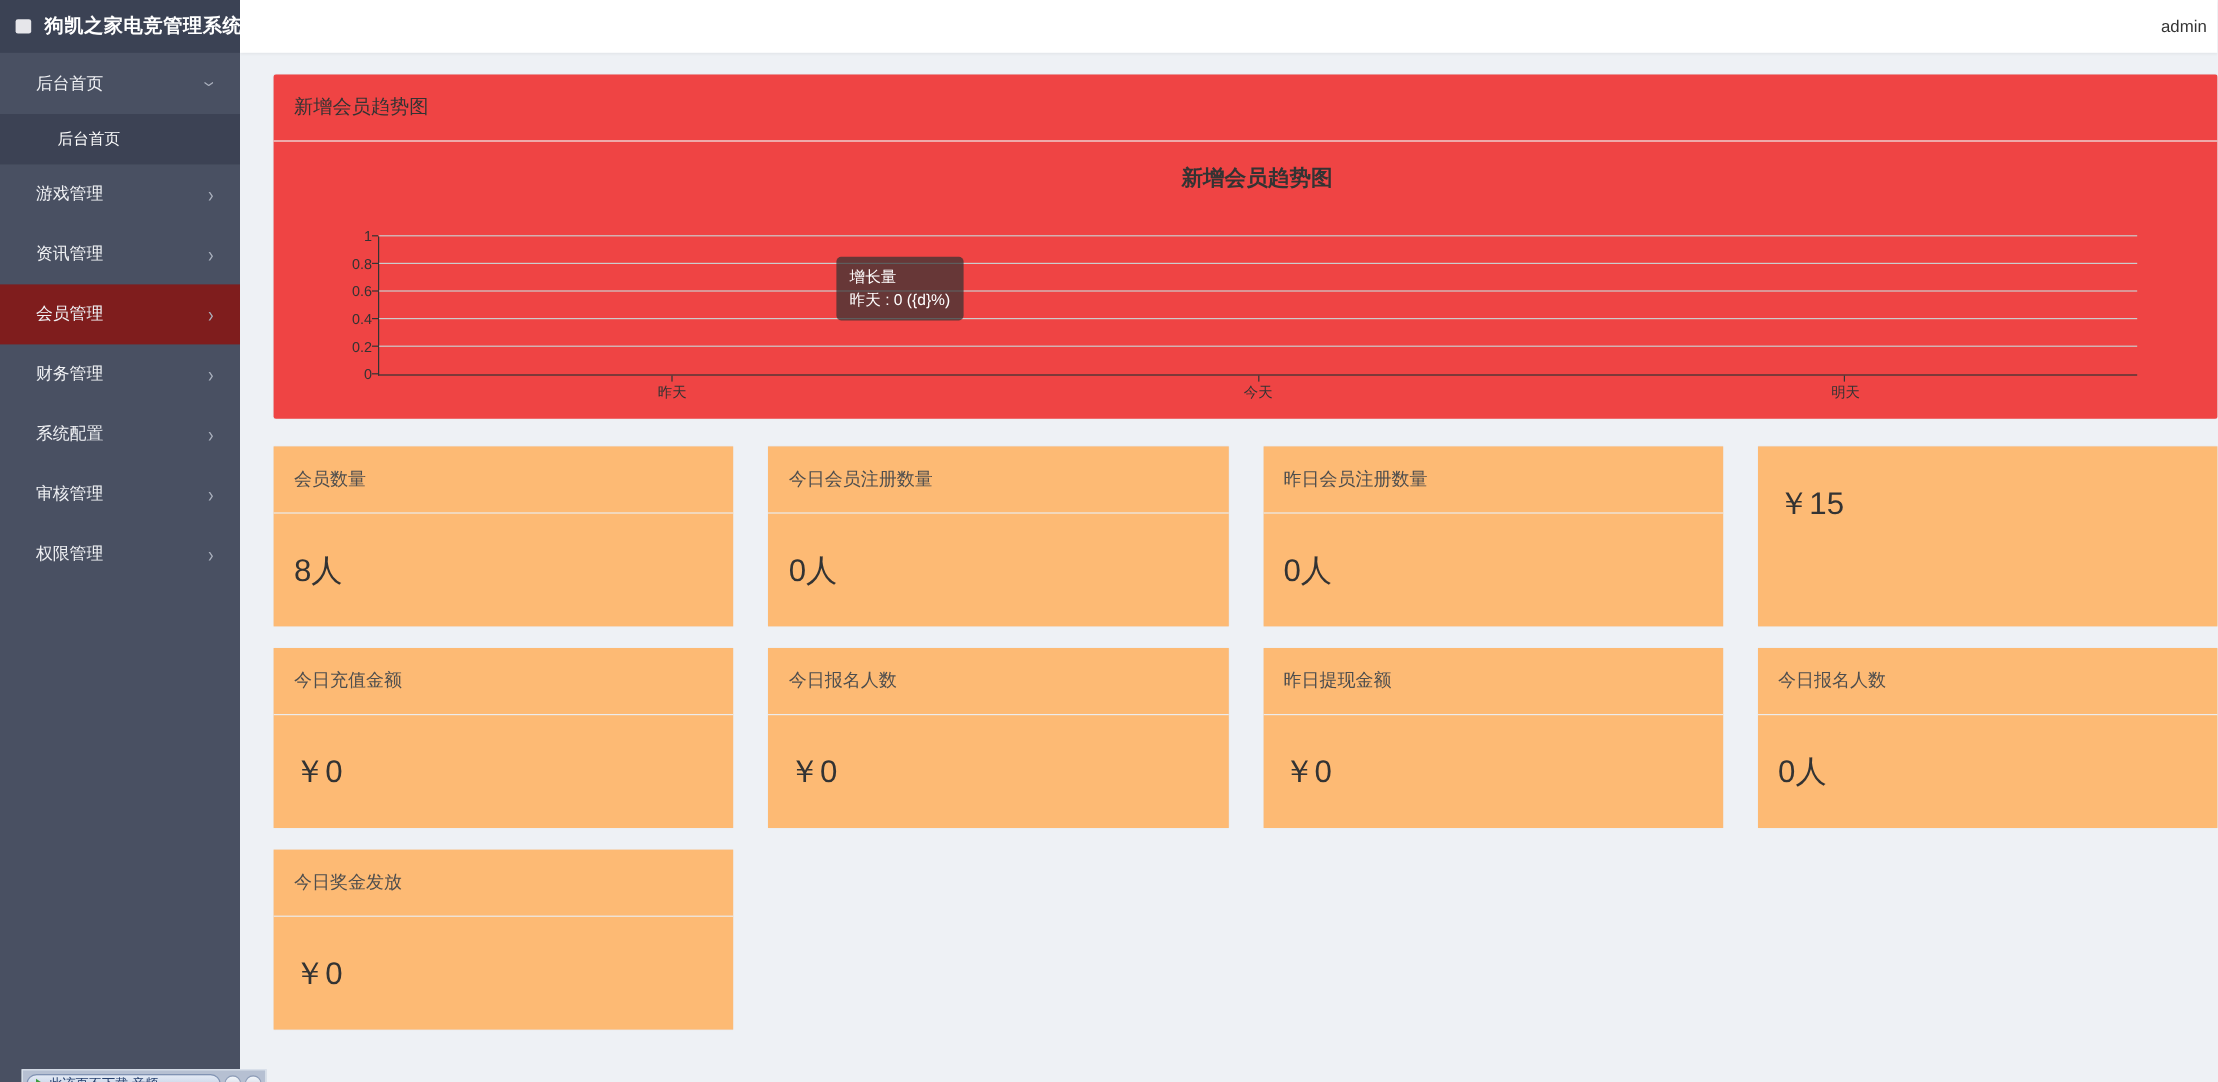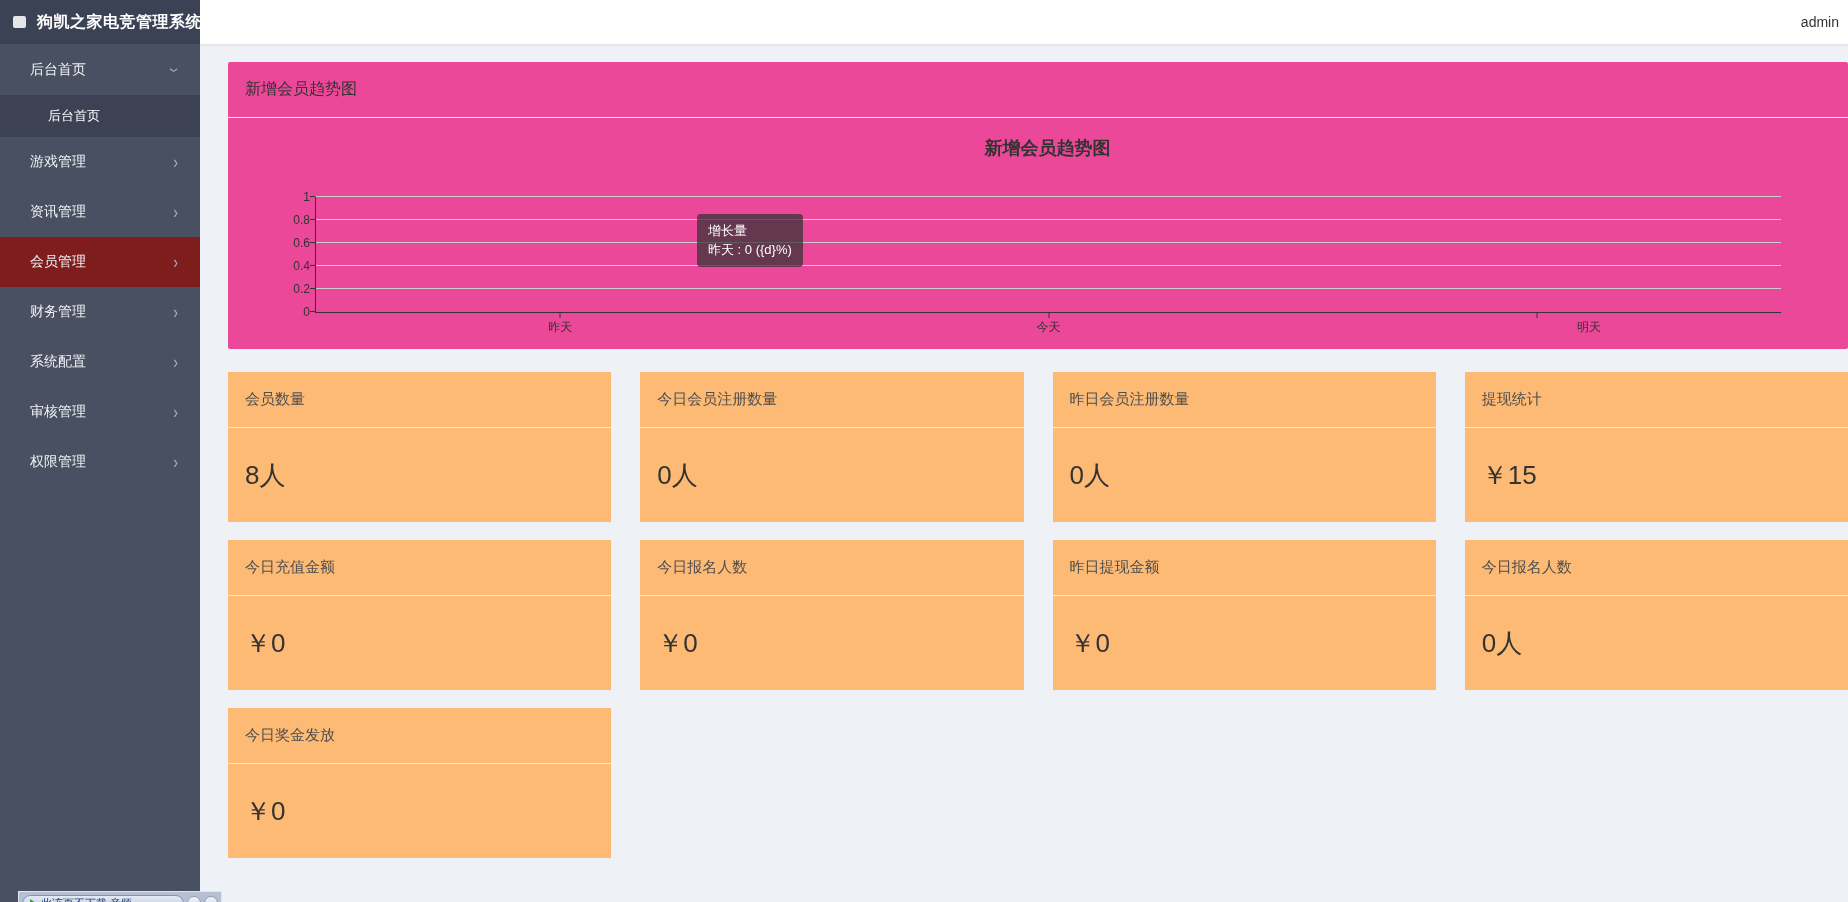"新增会员趋势图" .panel { background: #ec4899 -> #ef4444 }
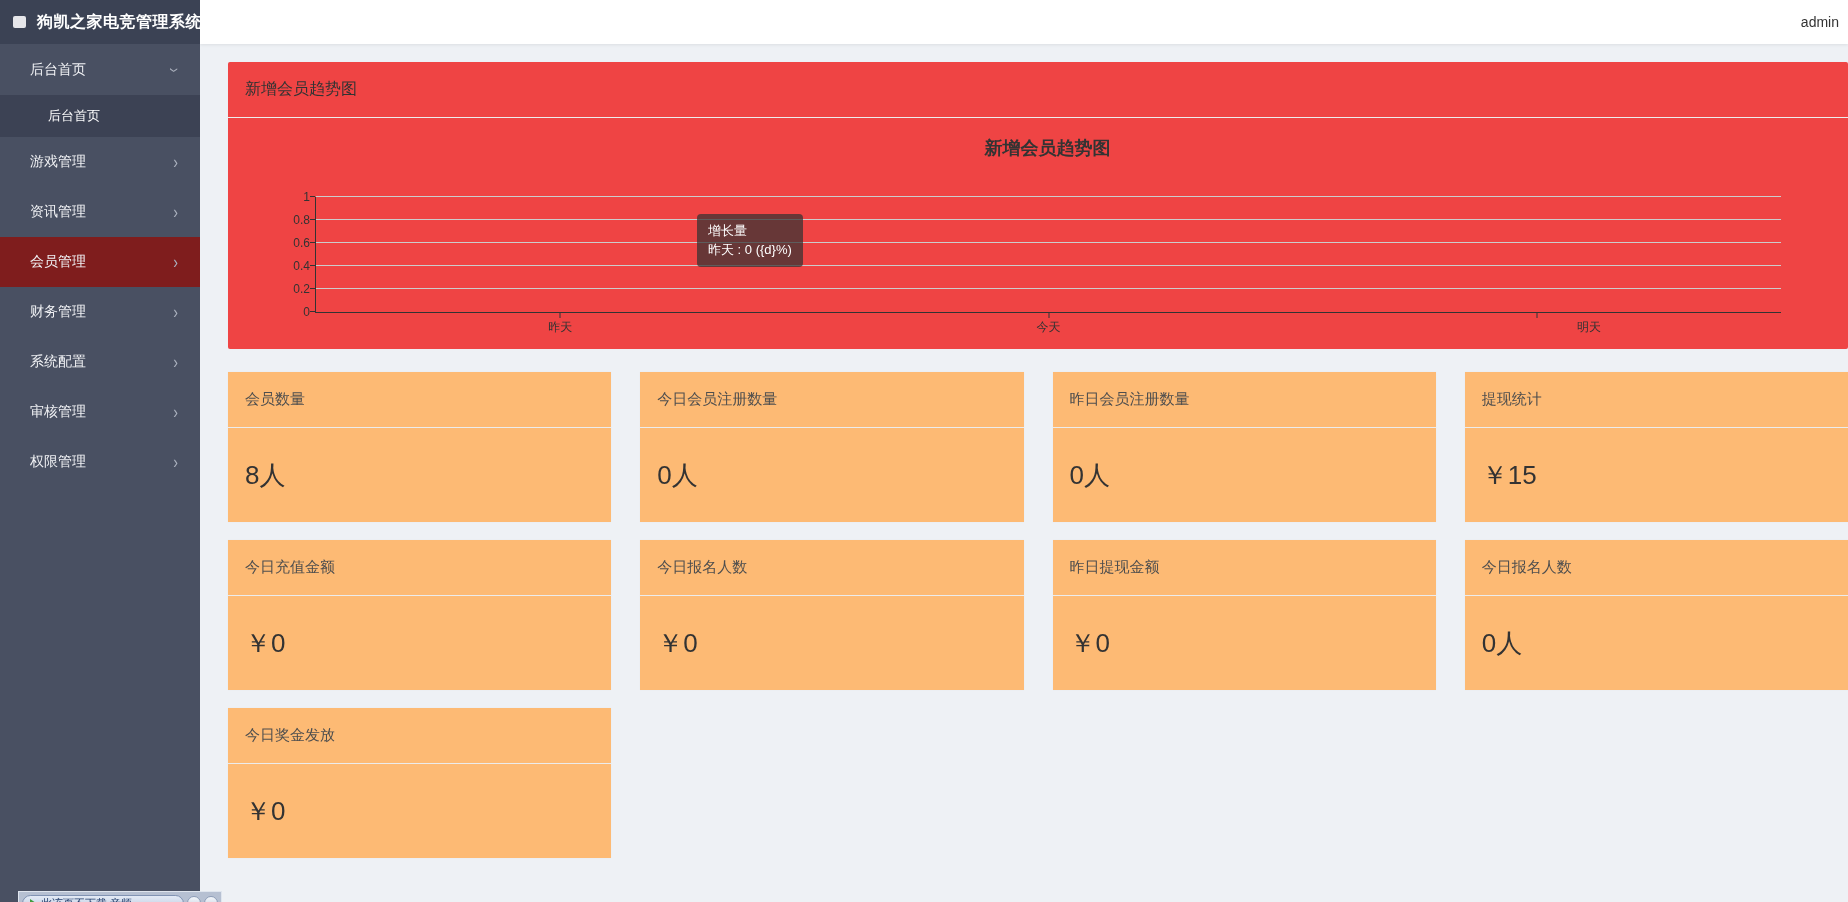"明天" div.xlab { left: 1273px -> 1222px }
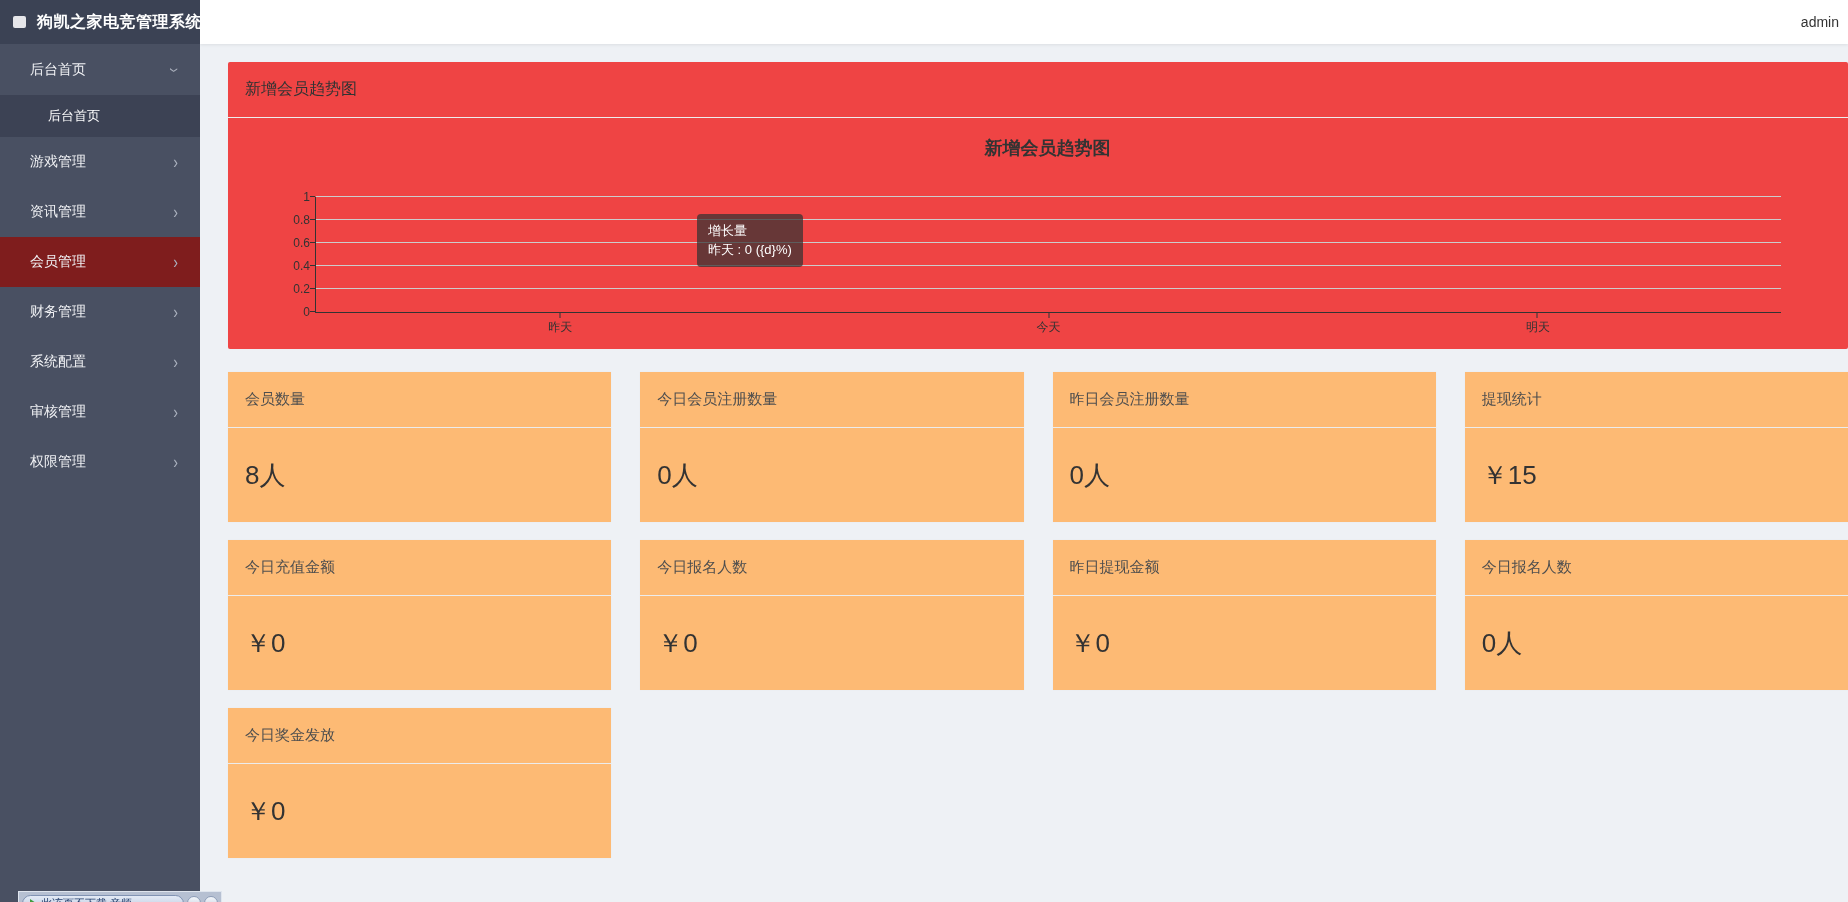"提现统计" div.card-header { html: <div>提现统计</div> -> none }
